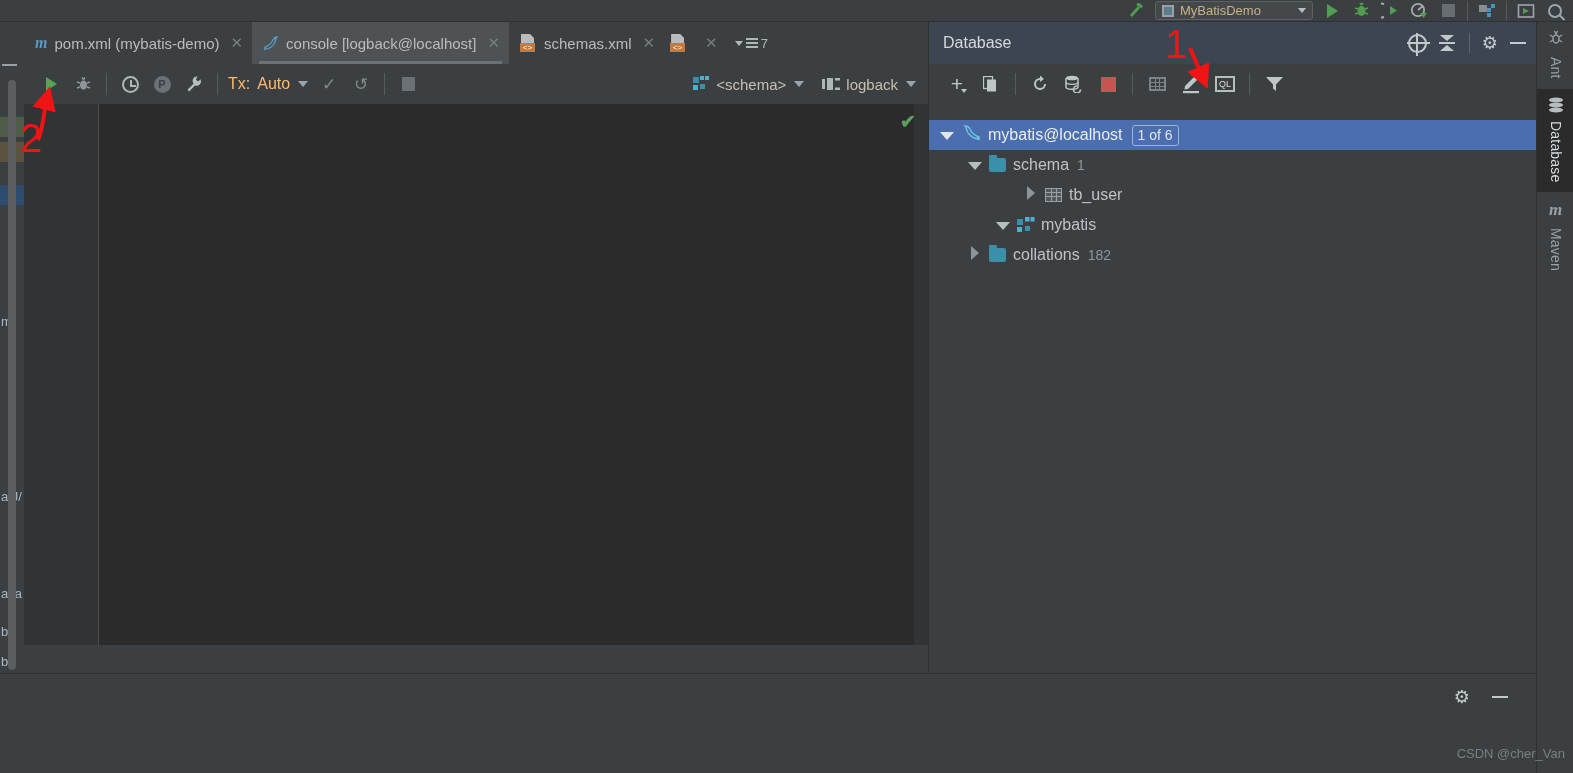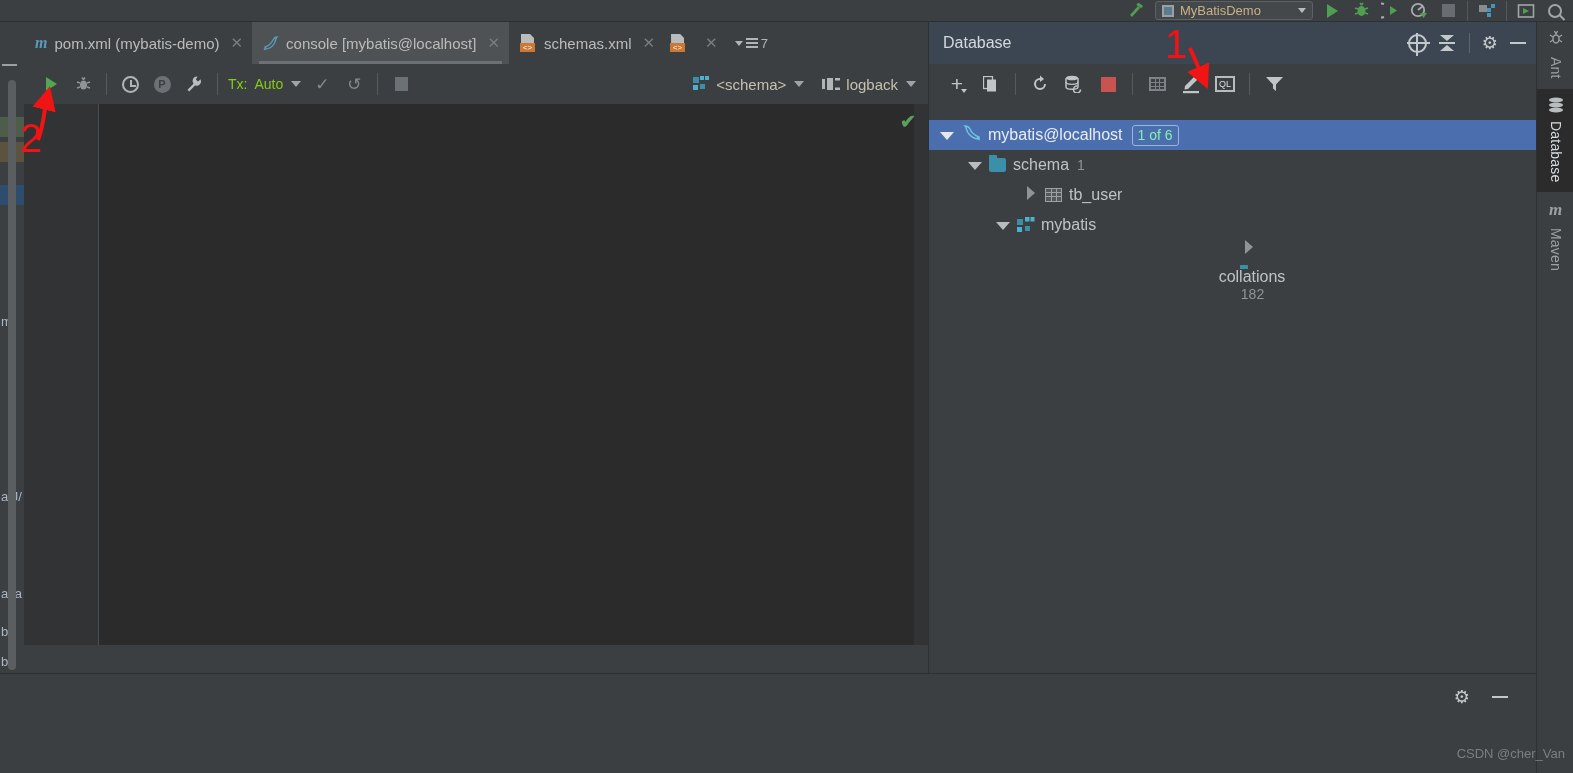"console [mybatis@localhost]" span { text: mybatis@localhost -> logback@localhost }
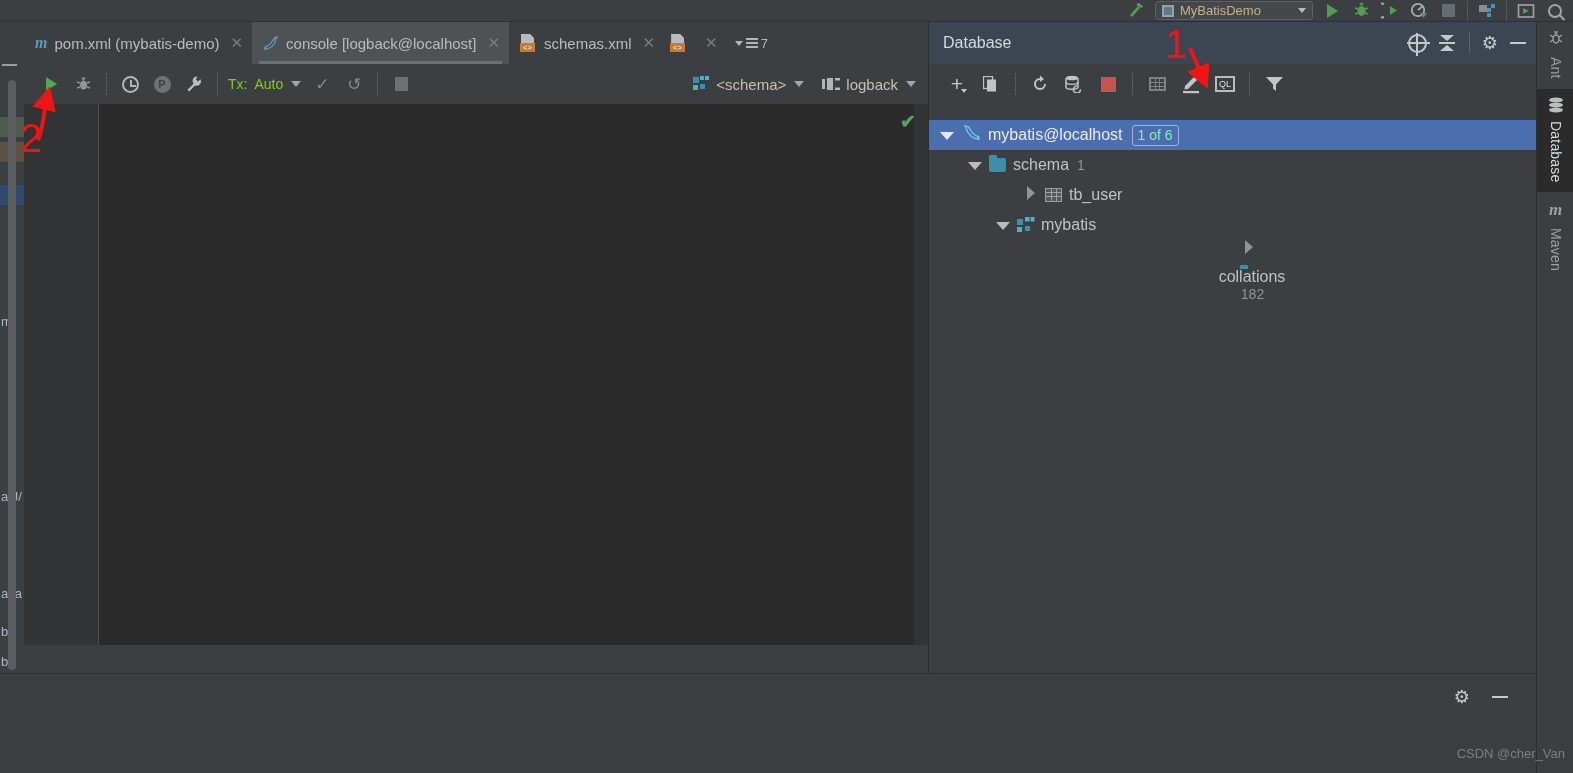"Tx:" .tx-label { color: #84cc16 -> #fdba74; font-size: 14px -> 16px }
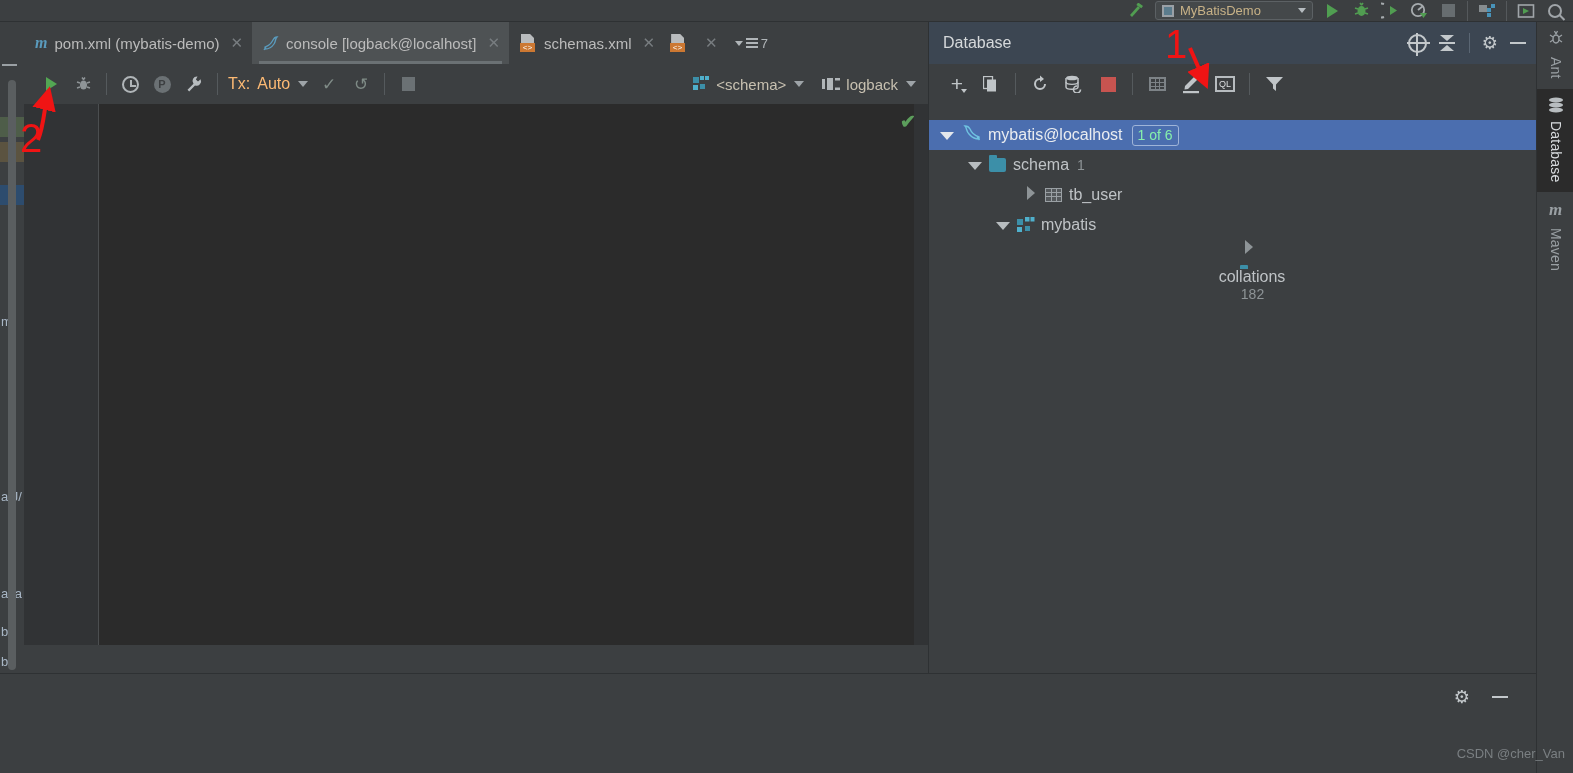"1 of 6" .badge { color: #86efac -> #e5e5e5 }
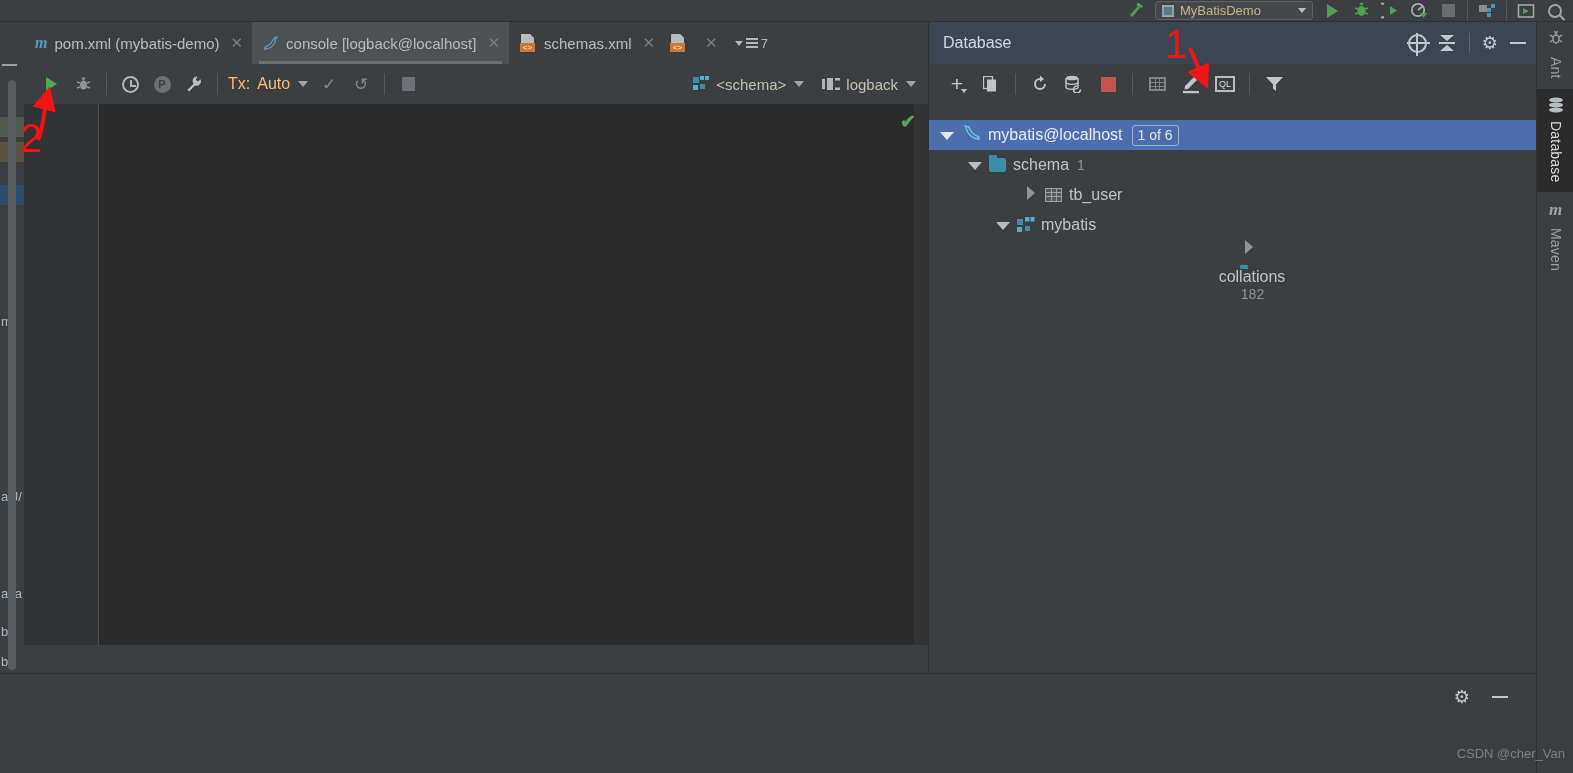"collations" div.tree-row { flex-direction: column -> none }
